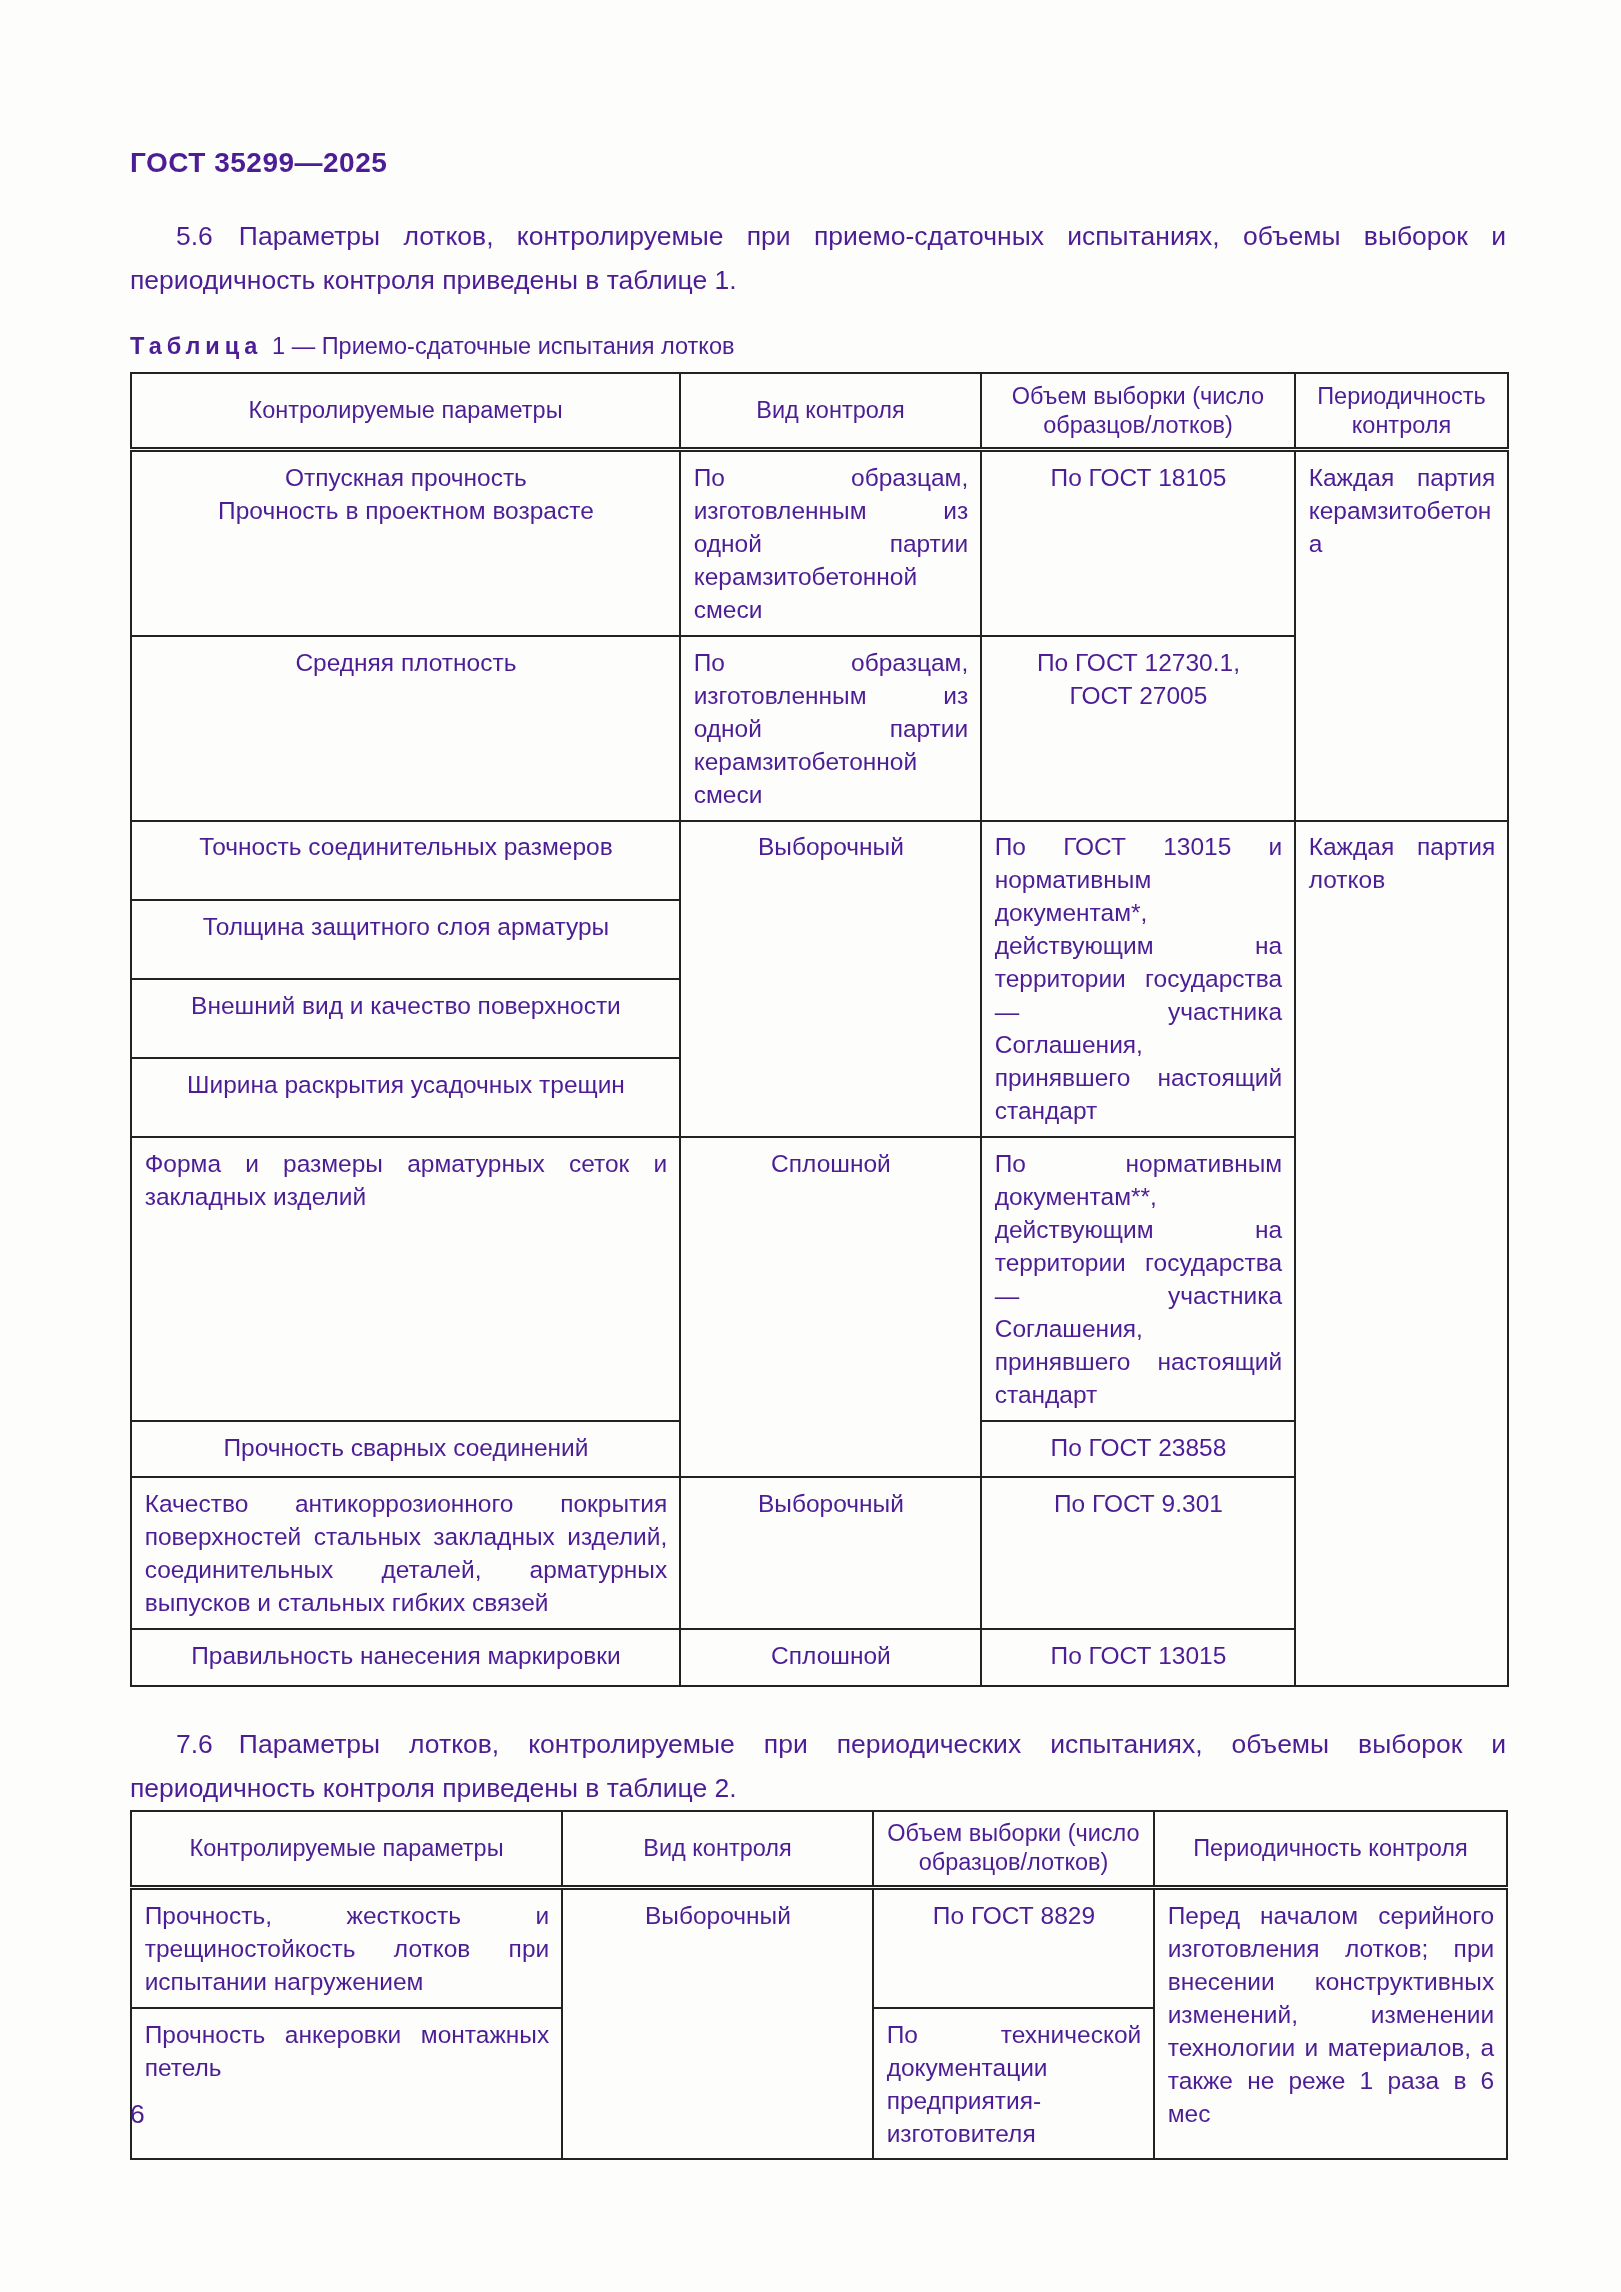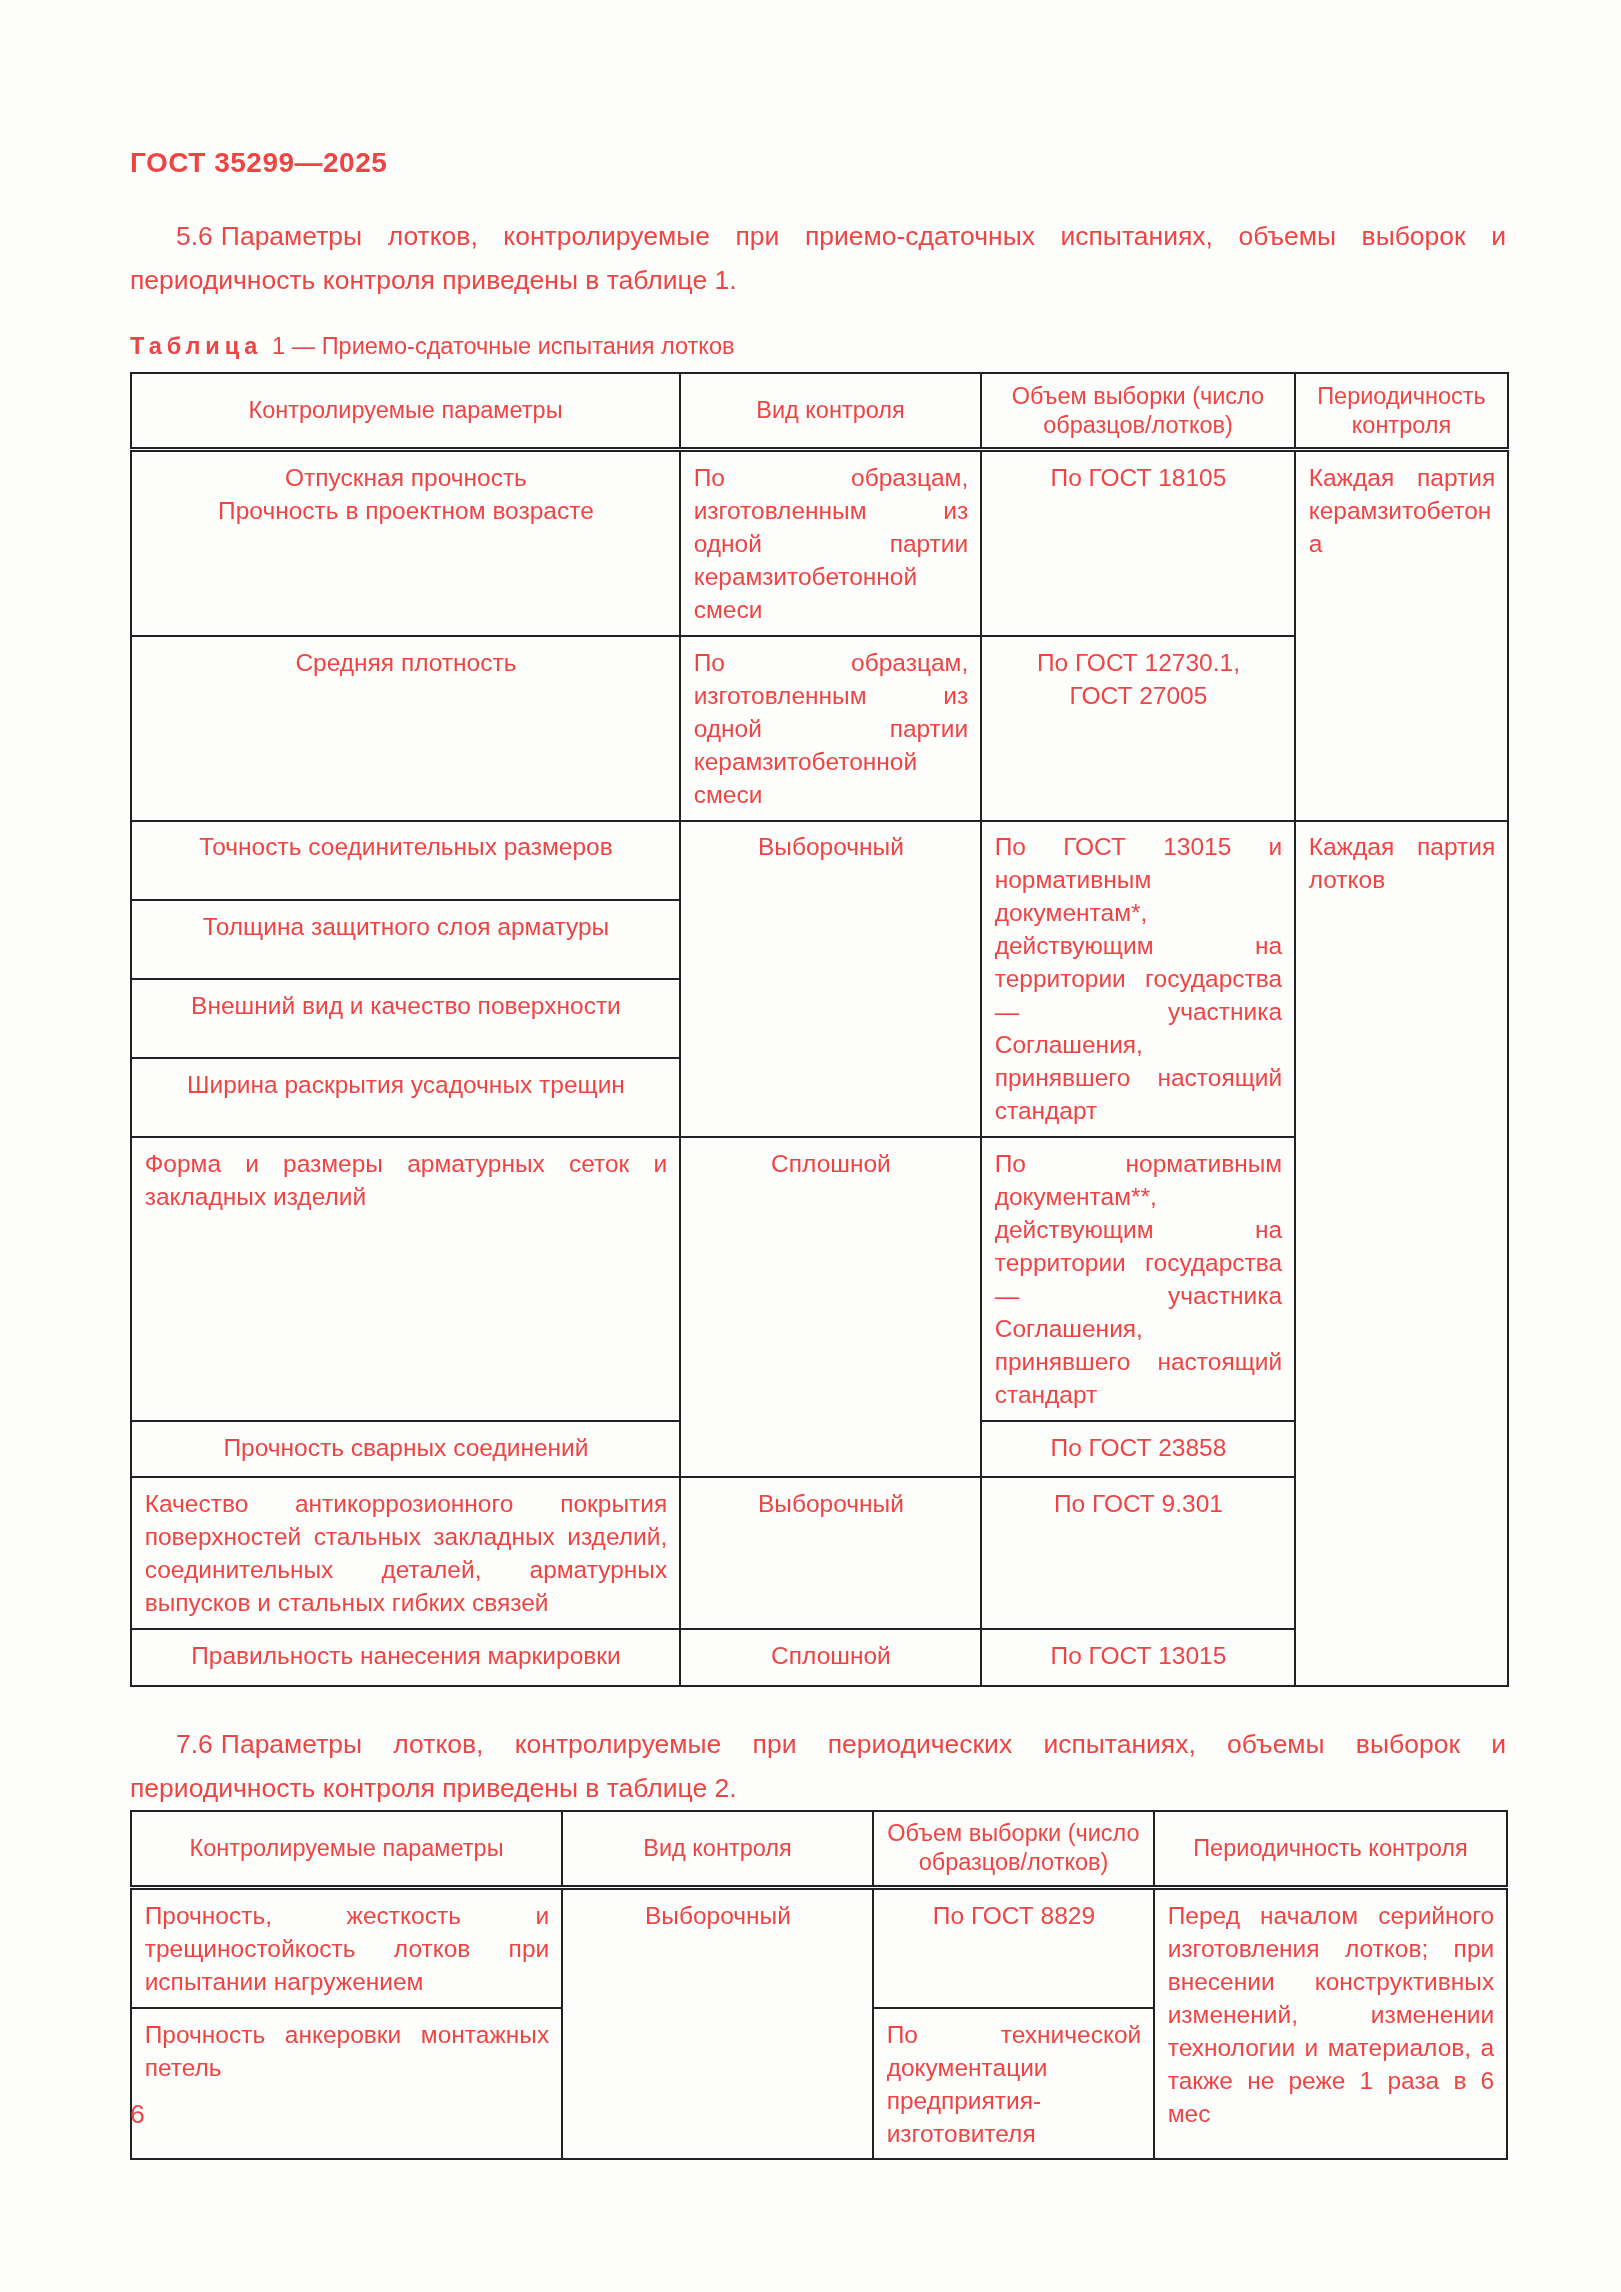"ГОСТ 35299—2025" .page { color: #ef4444 -> #4c1d95 }
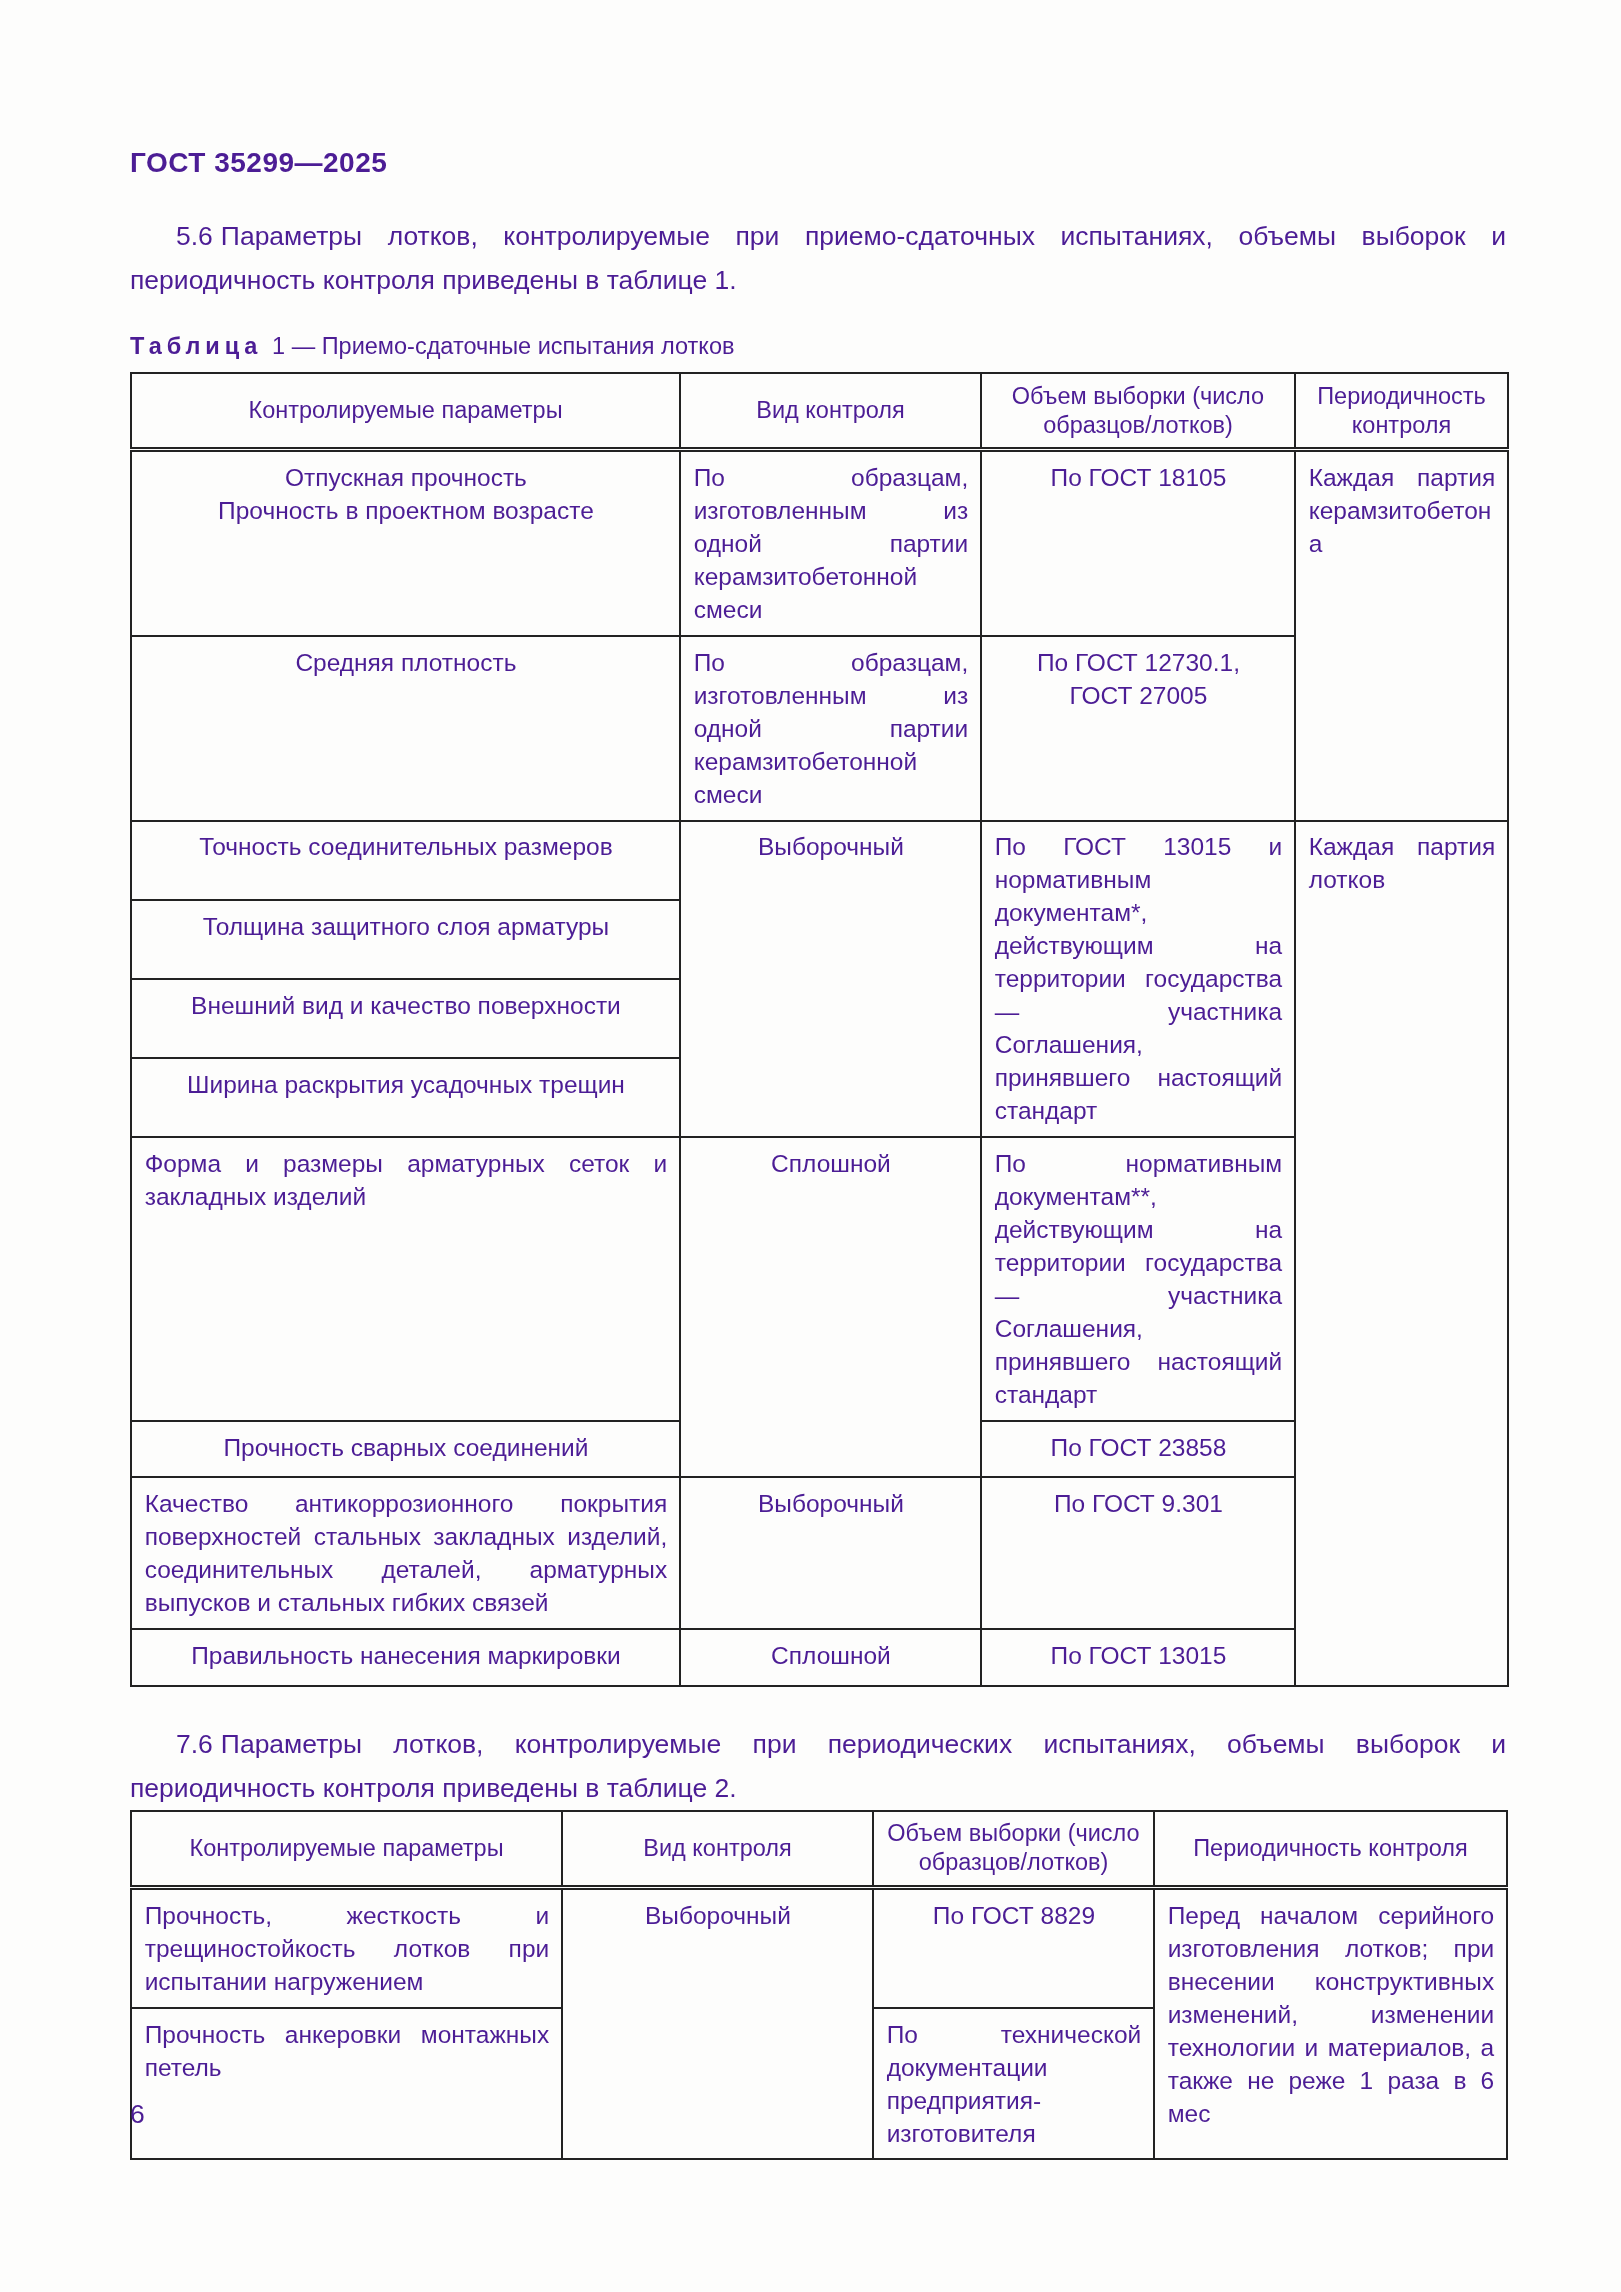"5.6" .para .pnum { margin-right: 8px -> 26px }
